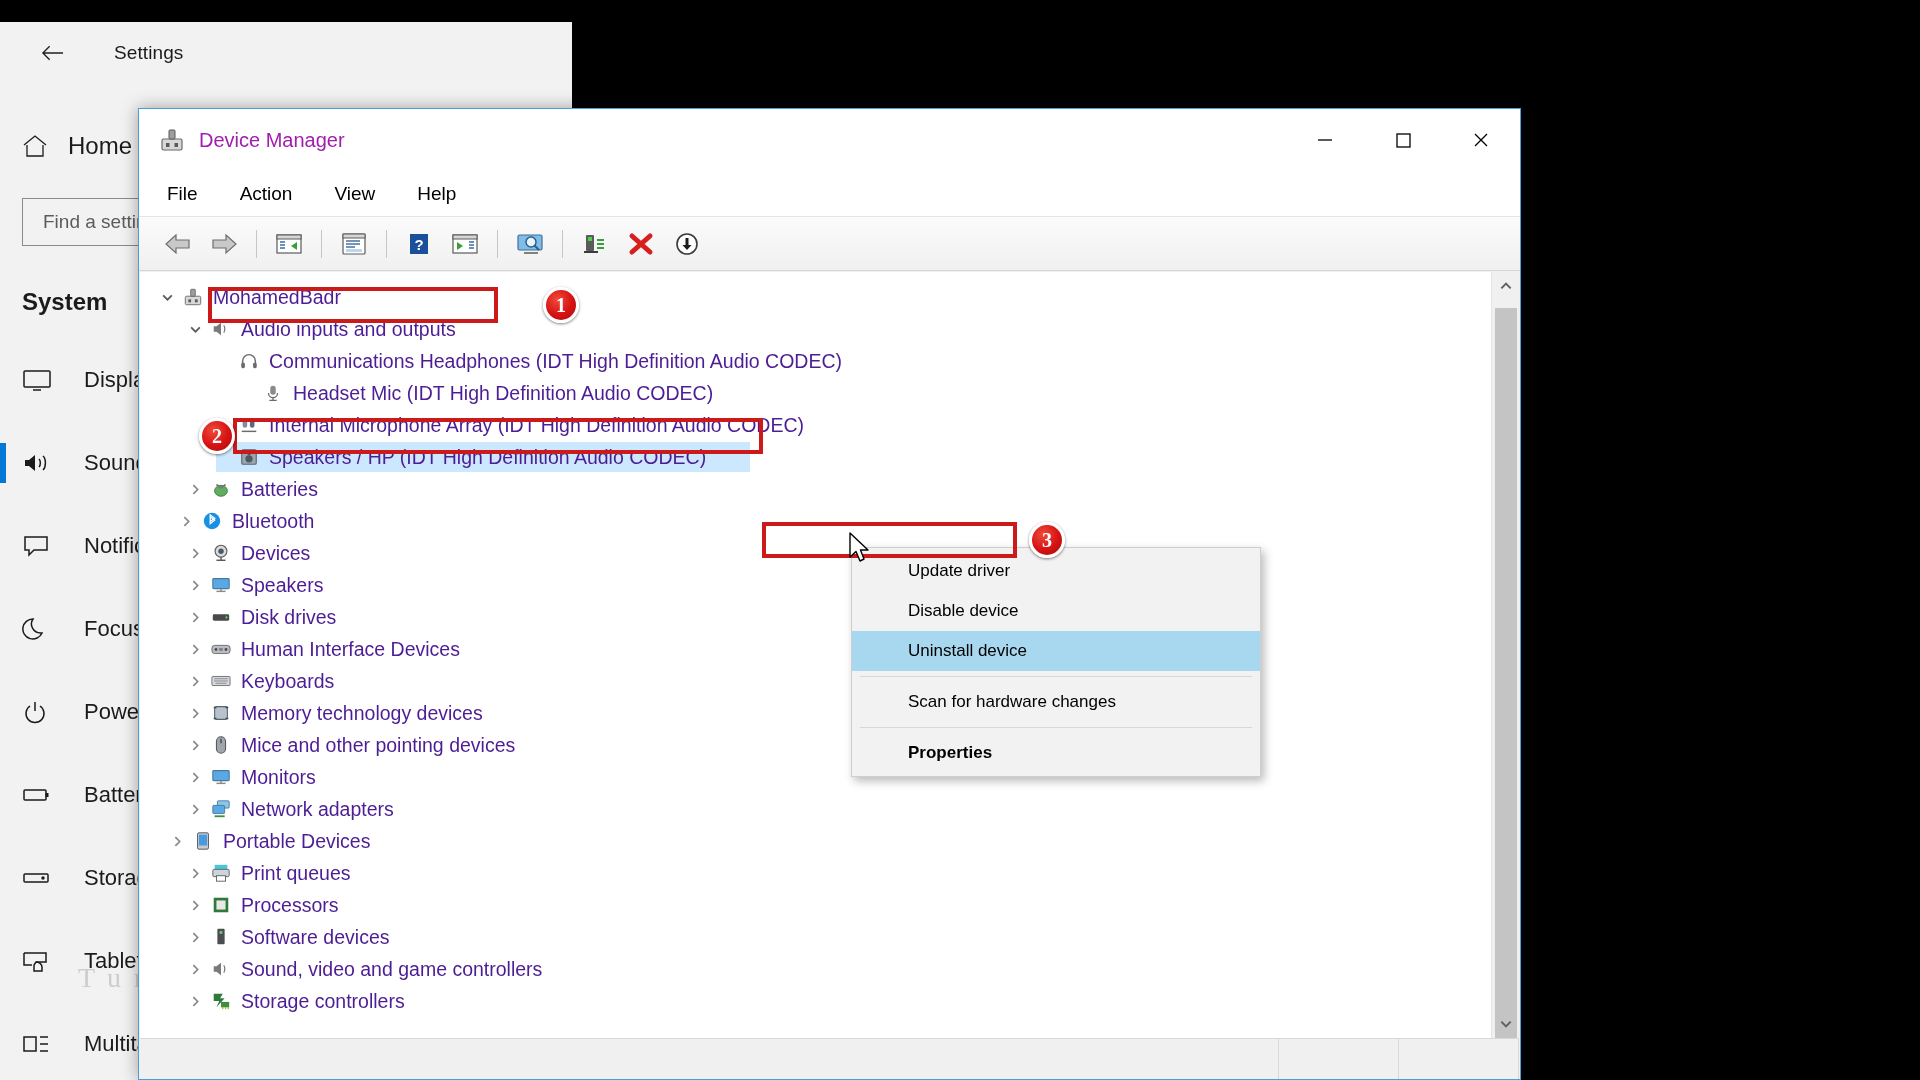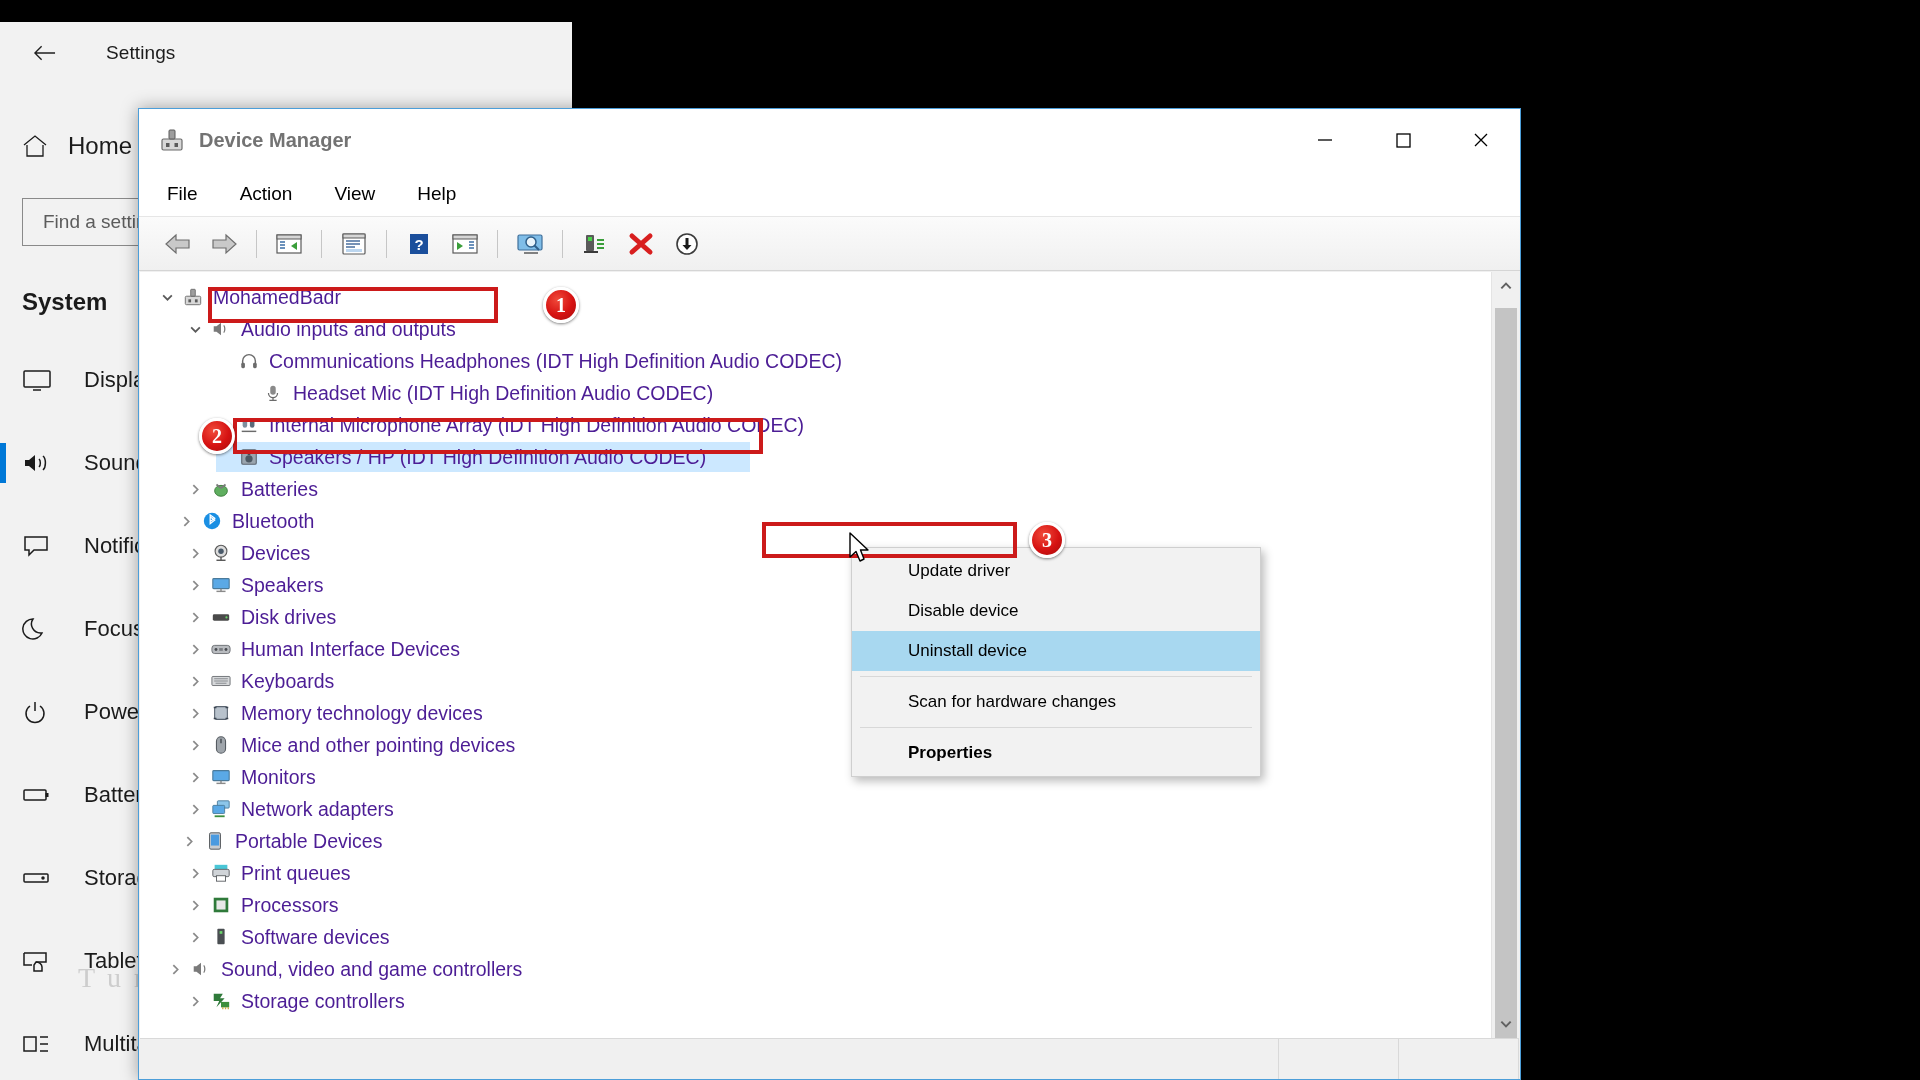"Settings" #settings-titlebar { padding-left: none -> 8px }
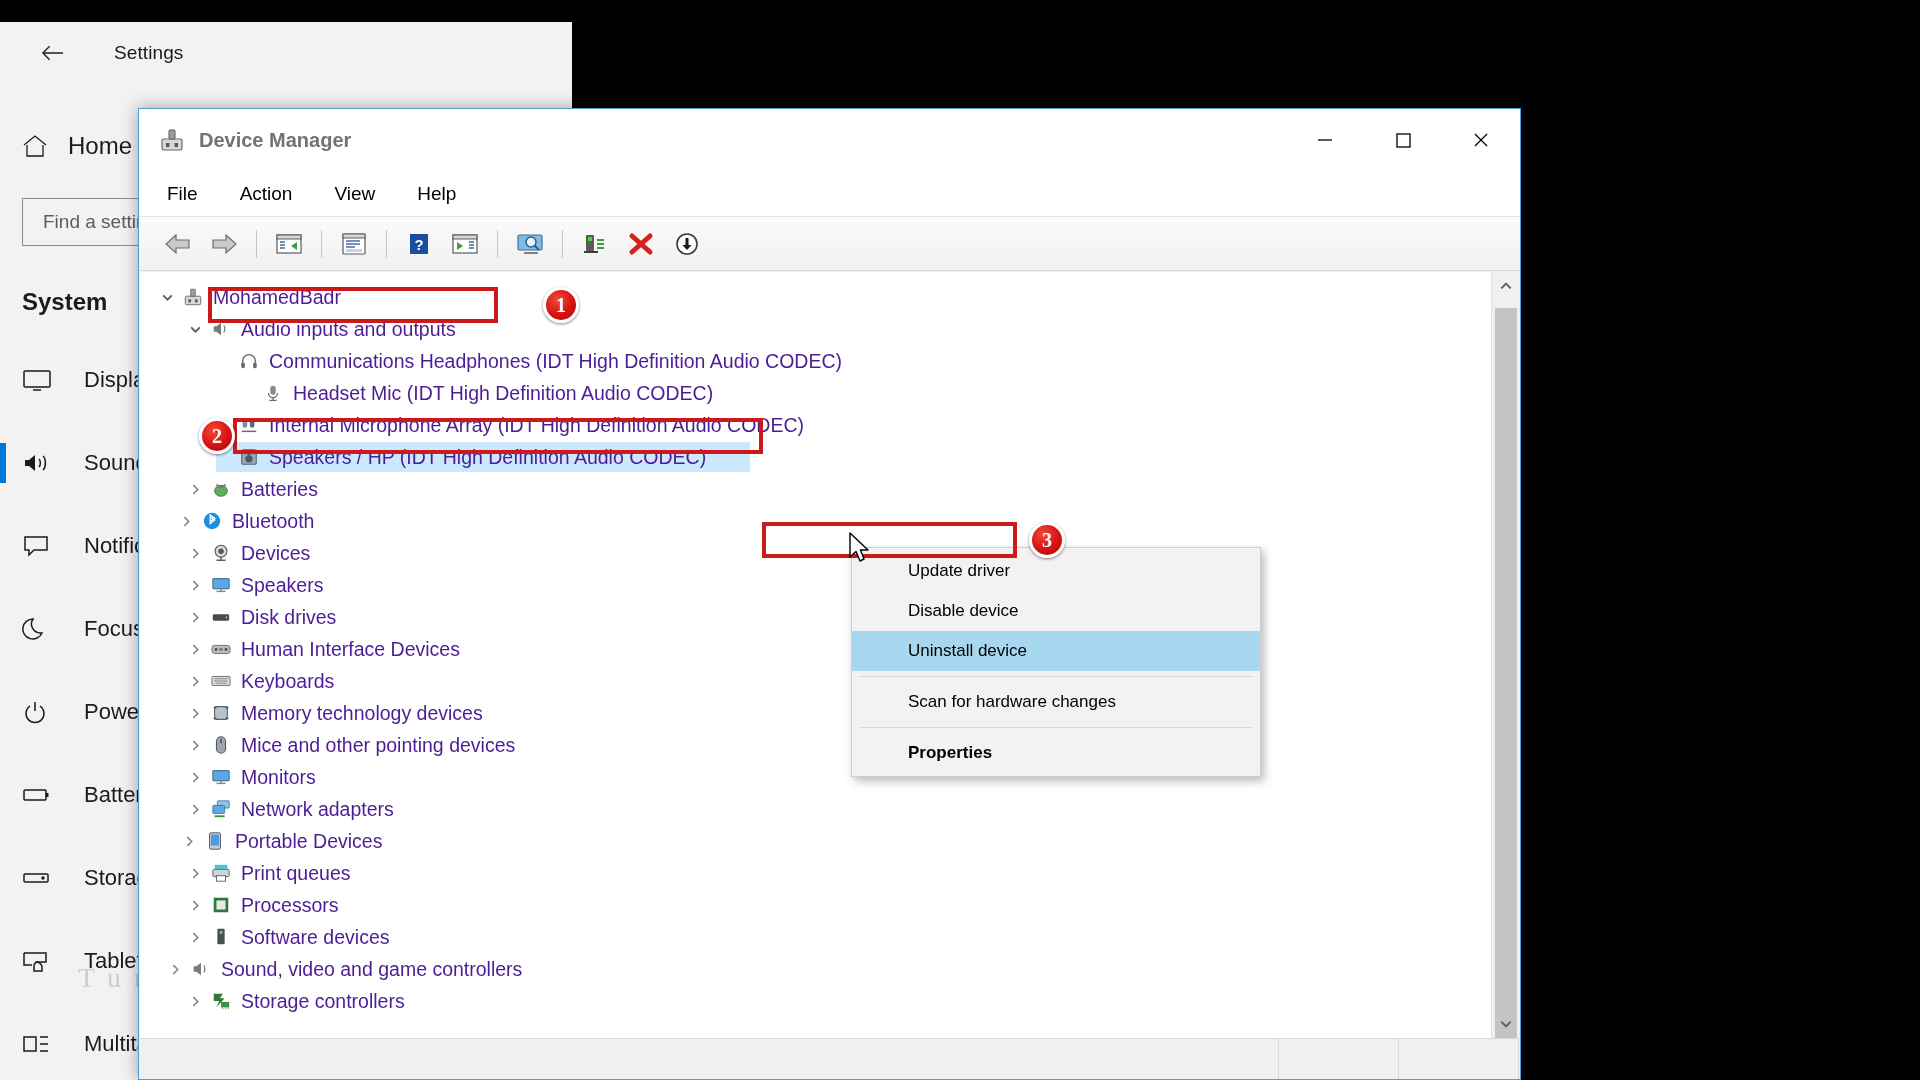"Device Manager" #dm-title-text { color: #737373 -> #a21caf; font-weight: bold -> none }
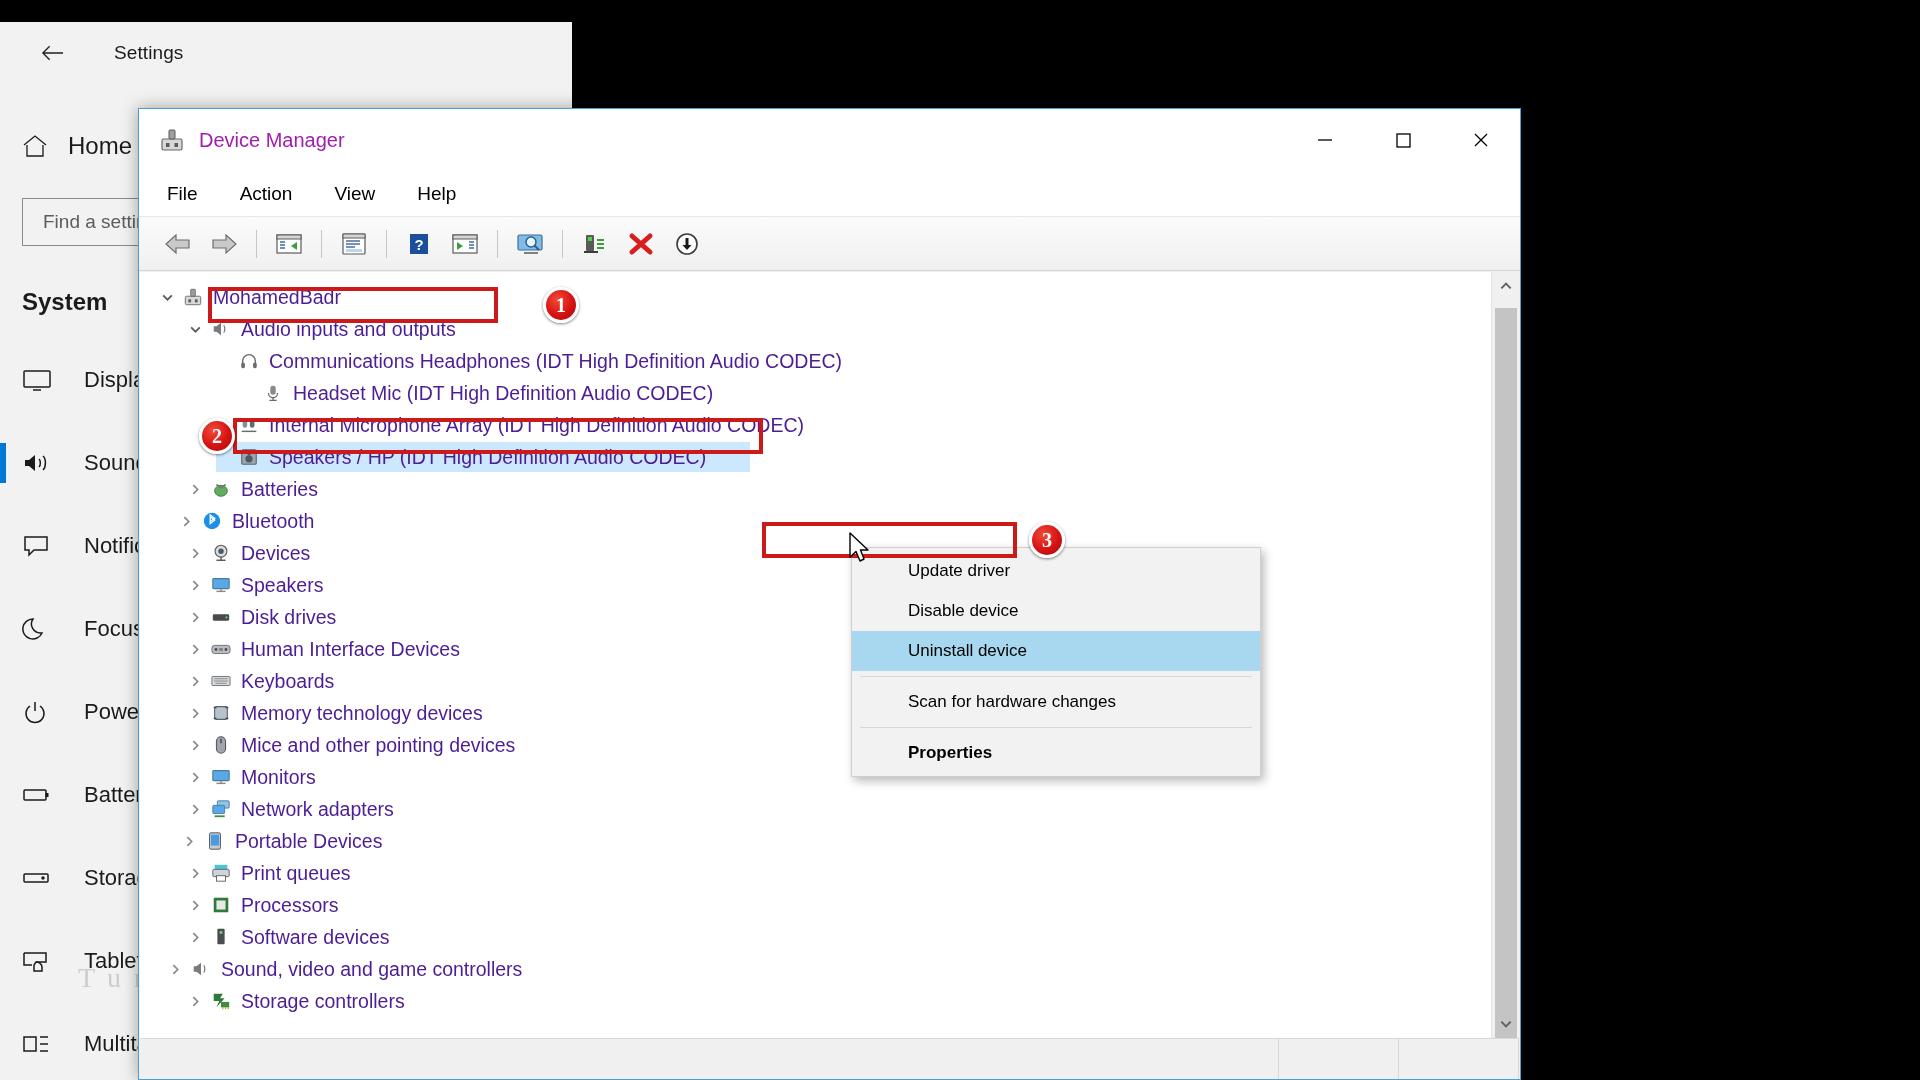"Portable Devices" div.trow { padding-left: 36px -> 24px }
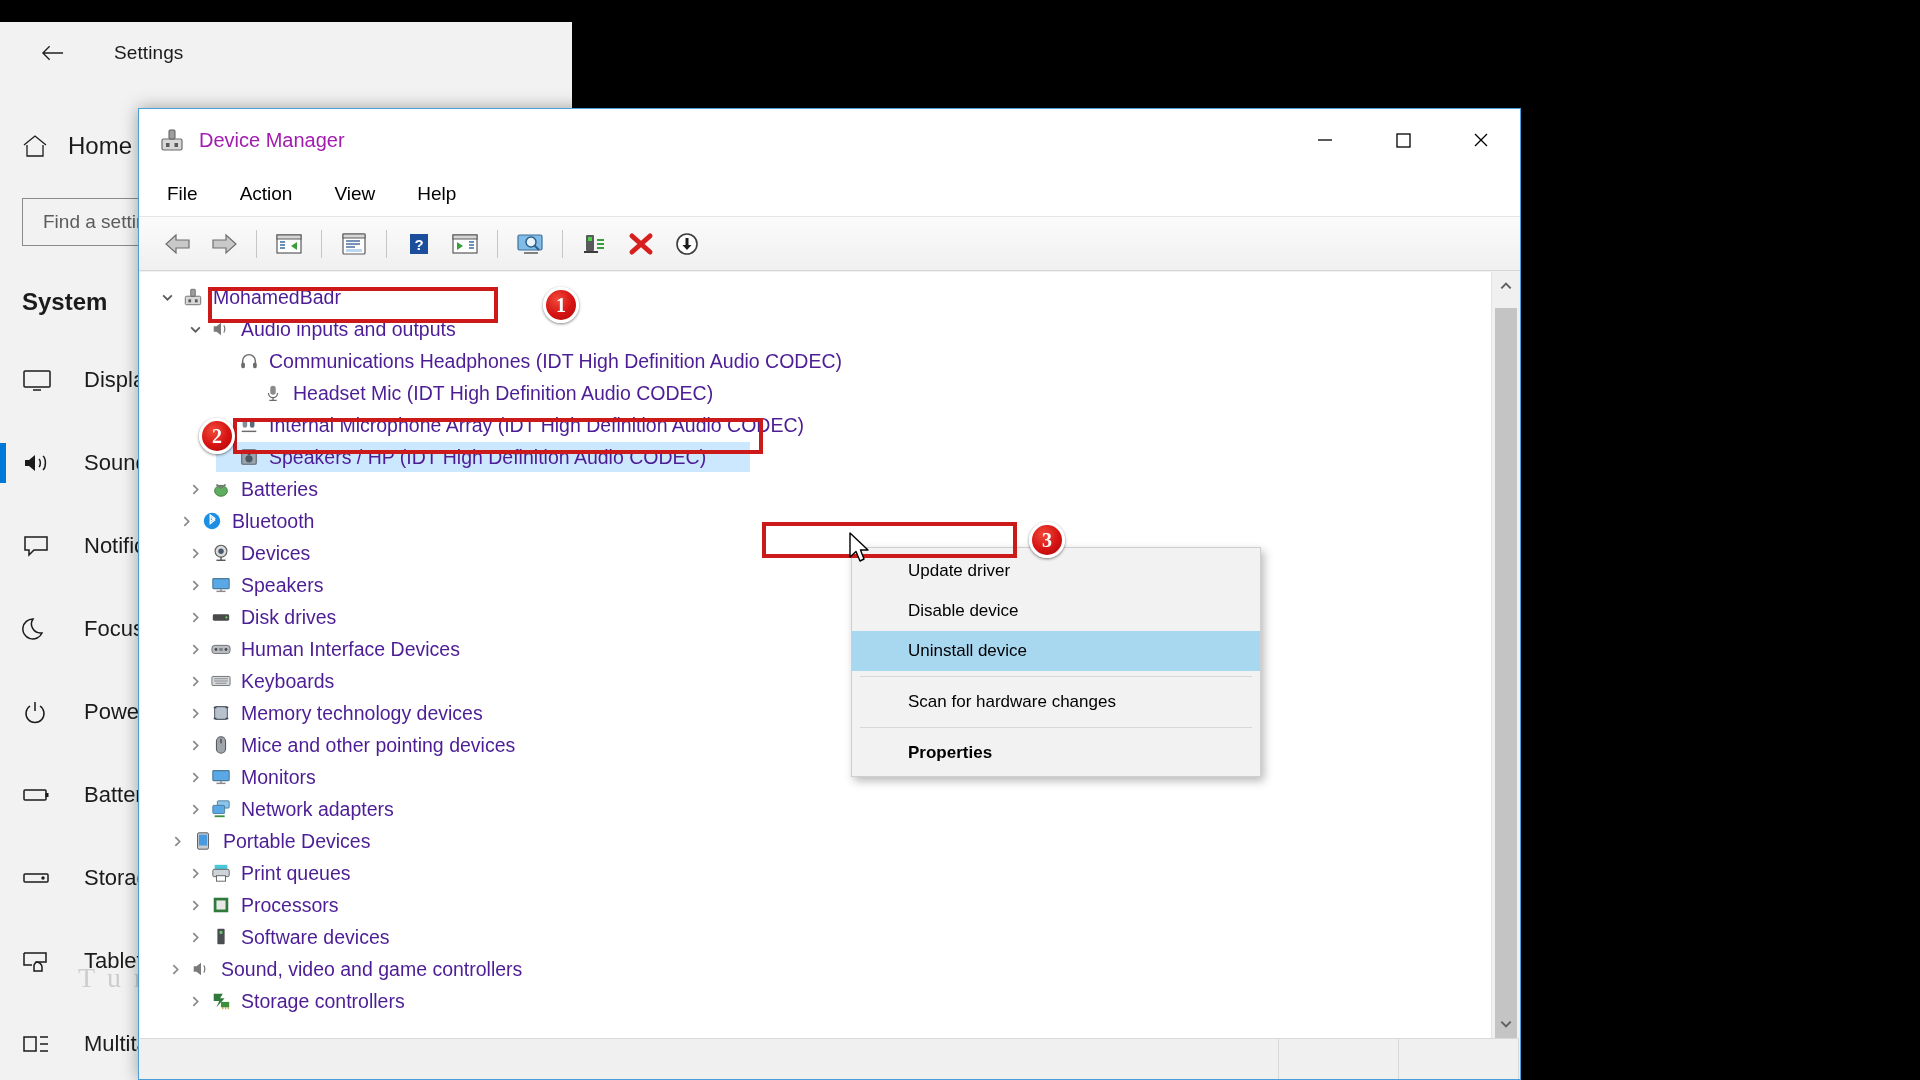"Sound, video and game controllers" div.trow { padding-left: 22px -> 42px }
